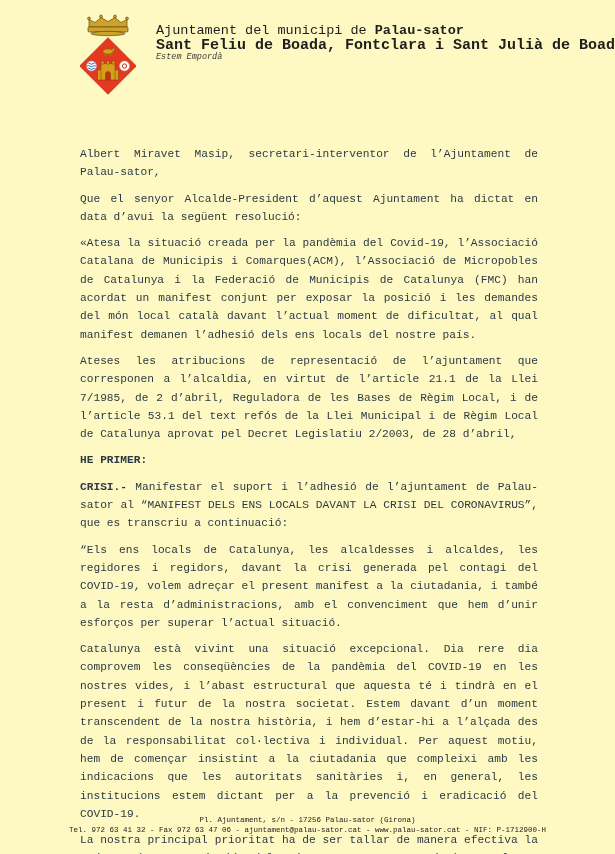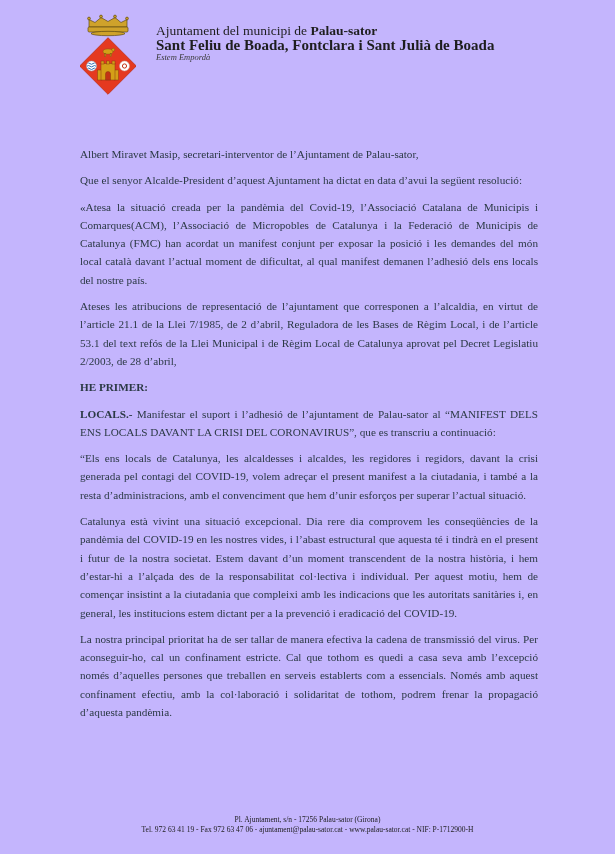"Ajuntament del municipi de Palau-sator" .page { background: #c4b5fd -> #fef9c3; font-family: Liberation Serif, serif -> Liberation Mono, monospace }
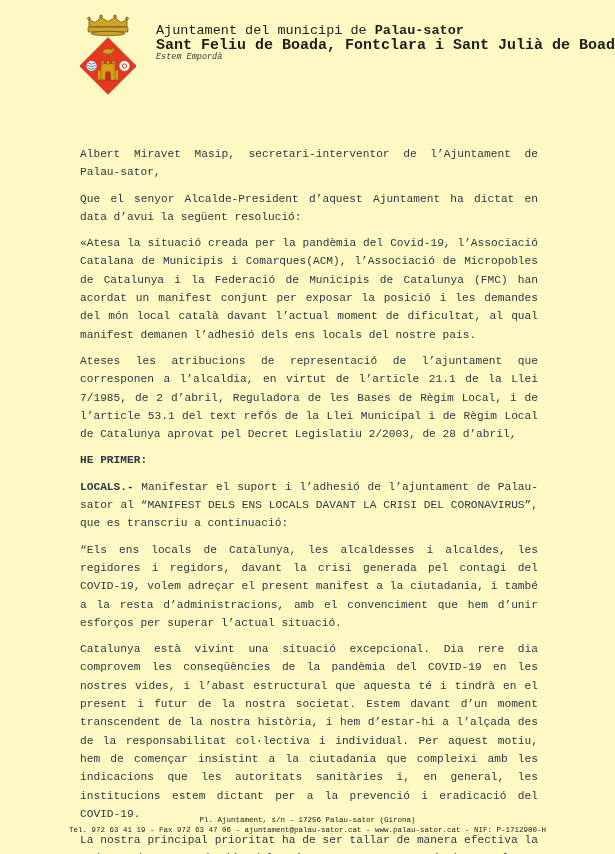"LOCALS.-" span.b { text: LOCALS.- -> CRISI.- }
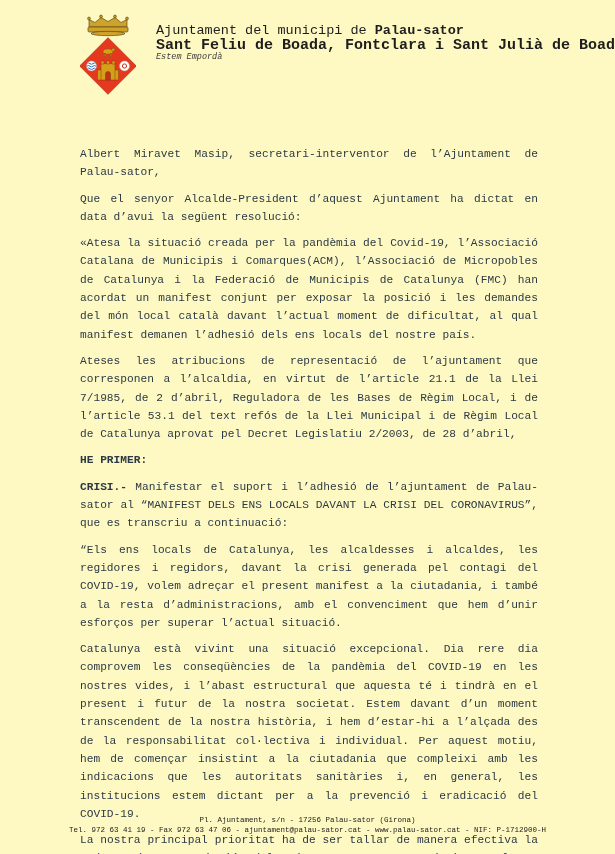"Tel. 972 63 41 19" div { text: 19 -> 32 }
